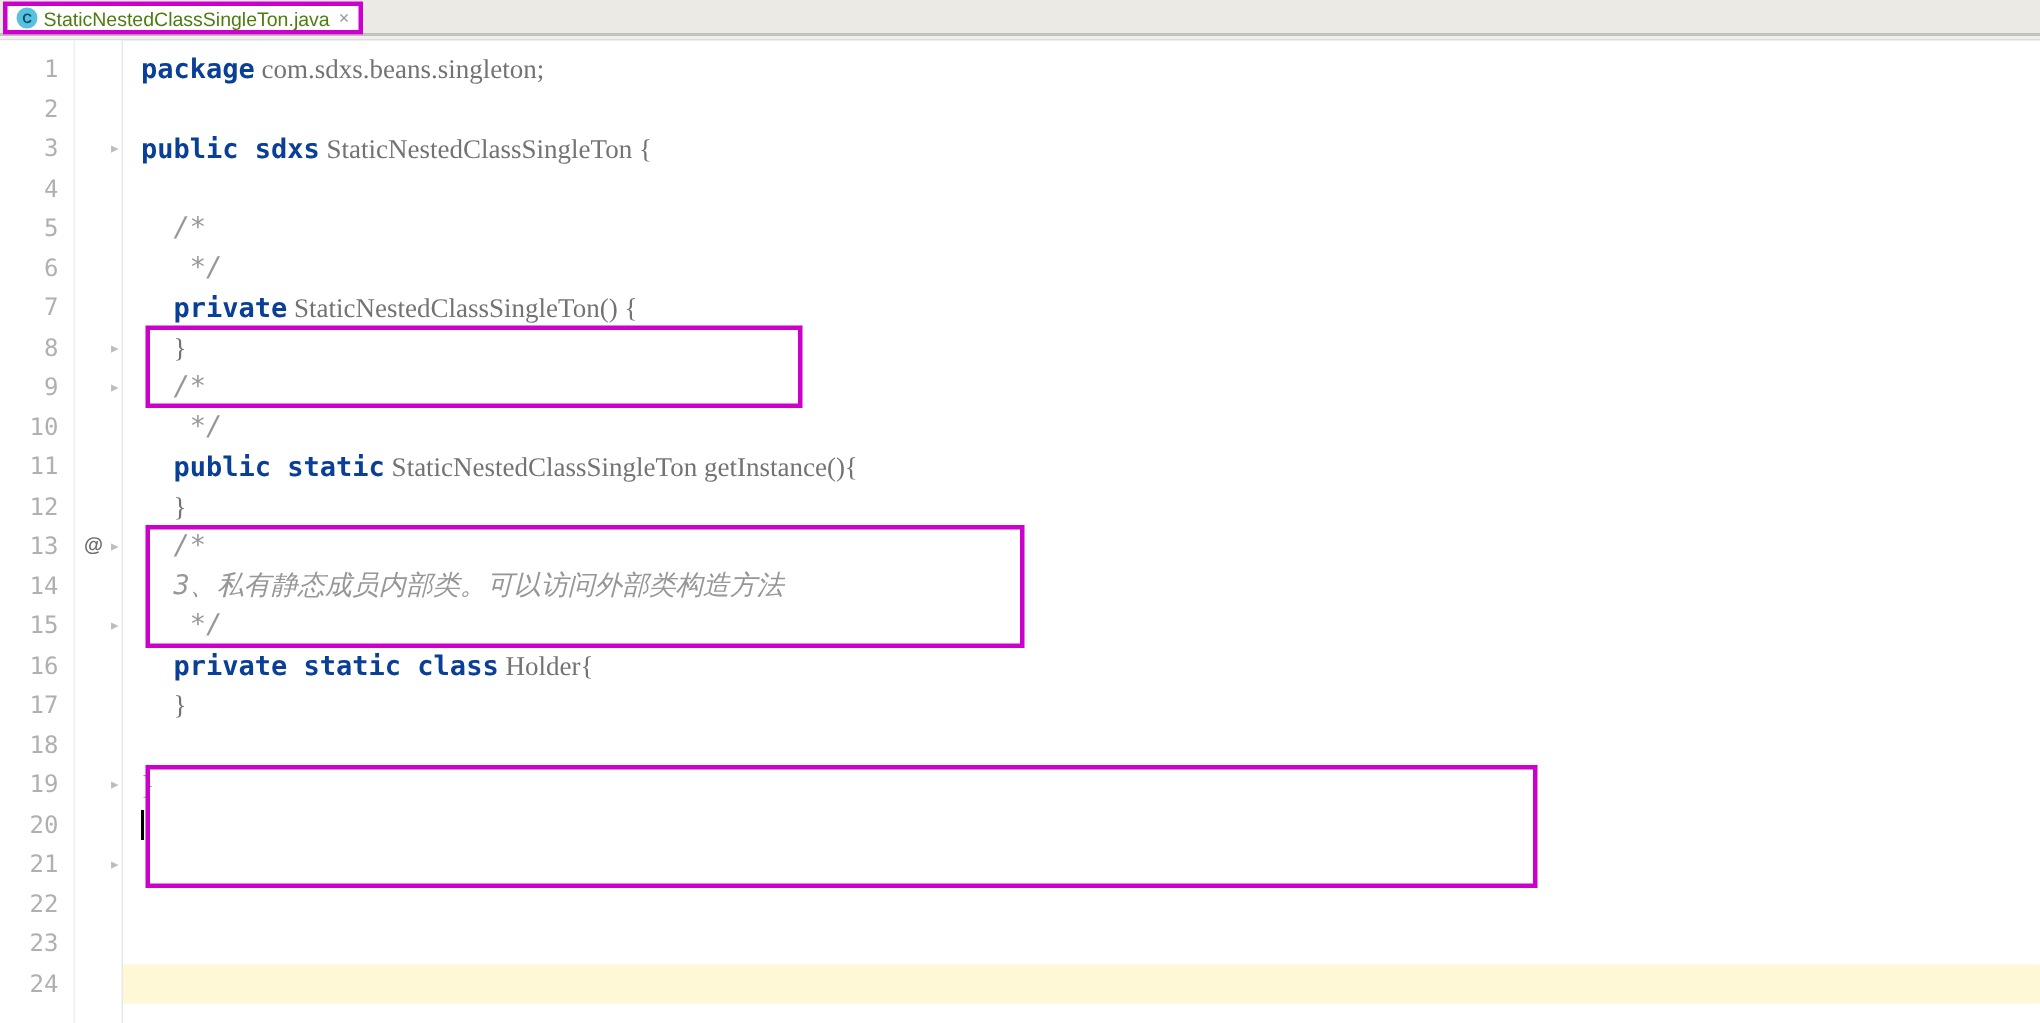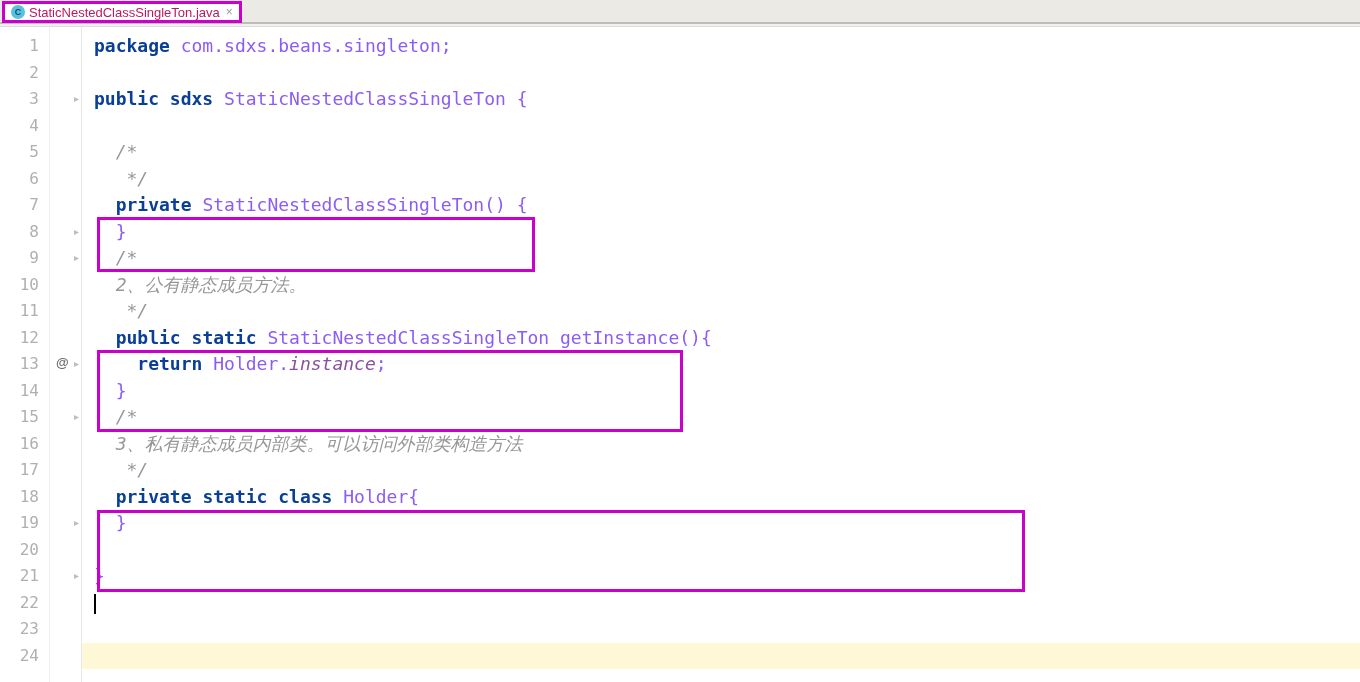"StaticNestedClassSingleTon.java" .tab .fname { color: #be185d -> #4d7c0f }
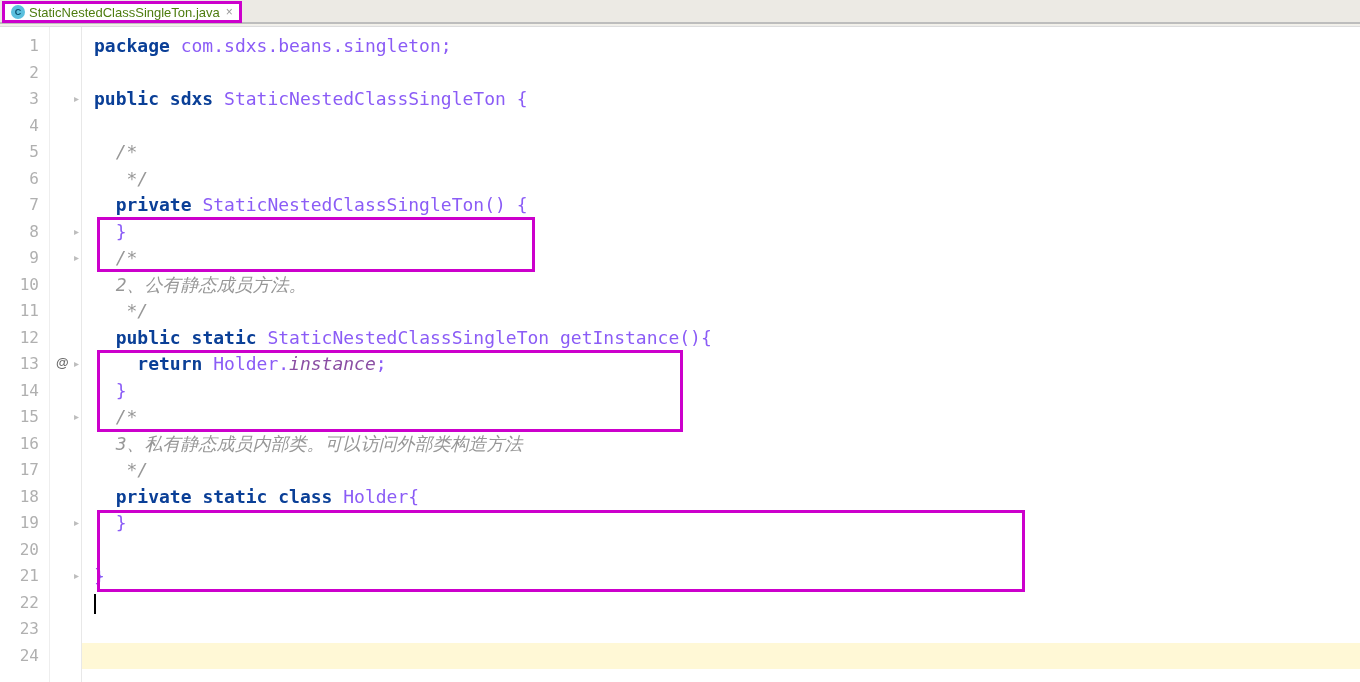"com.sdxs.beans.singleton;" .ident { color: #8b5cf6 -> #737373; font-family: none -> Liberation Serif, serif }
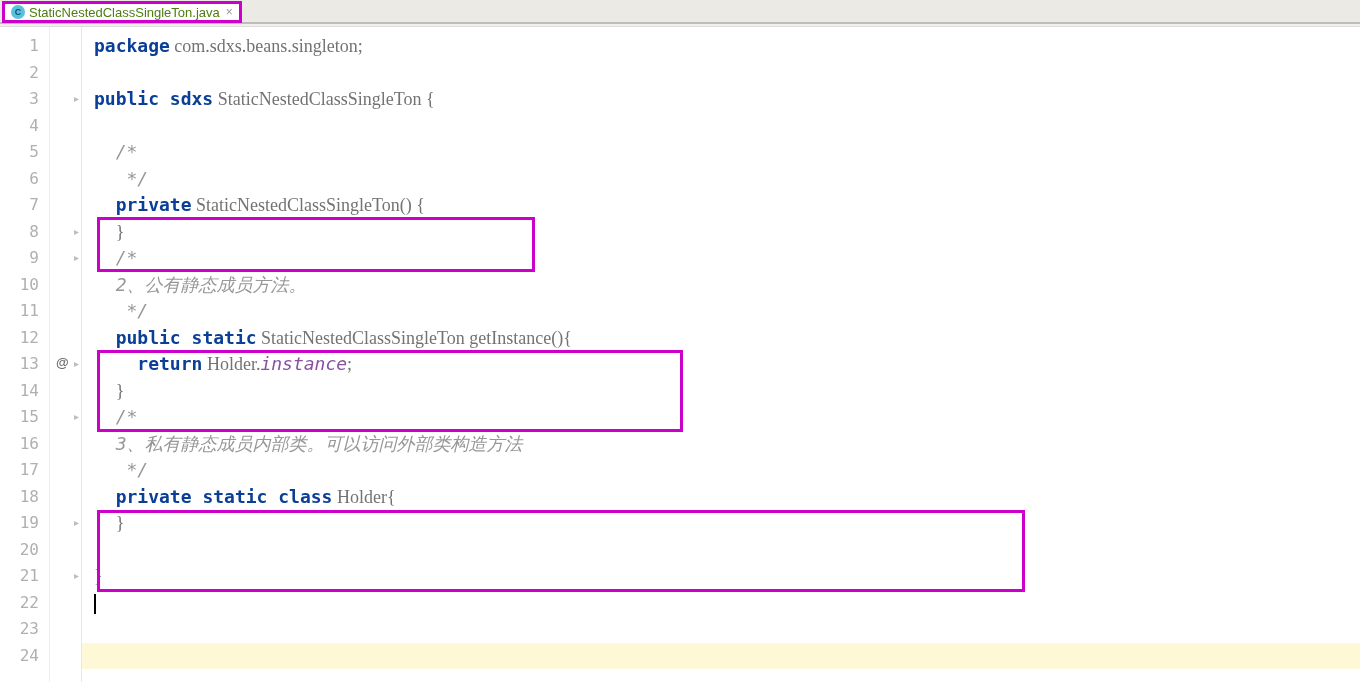"2、公有静态成员方法。" div.line { html: <div><span> </span><span>2、公有静态成员方法。</span></div> -> none }
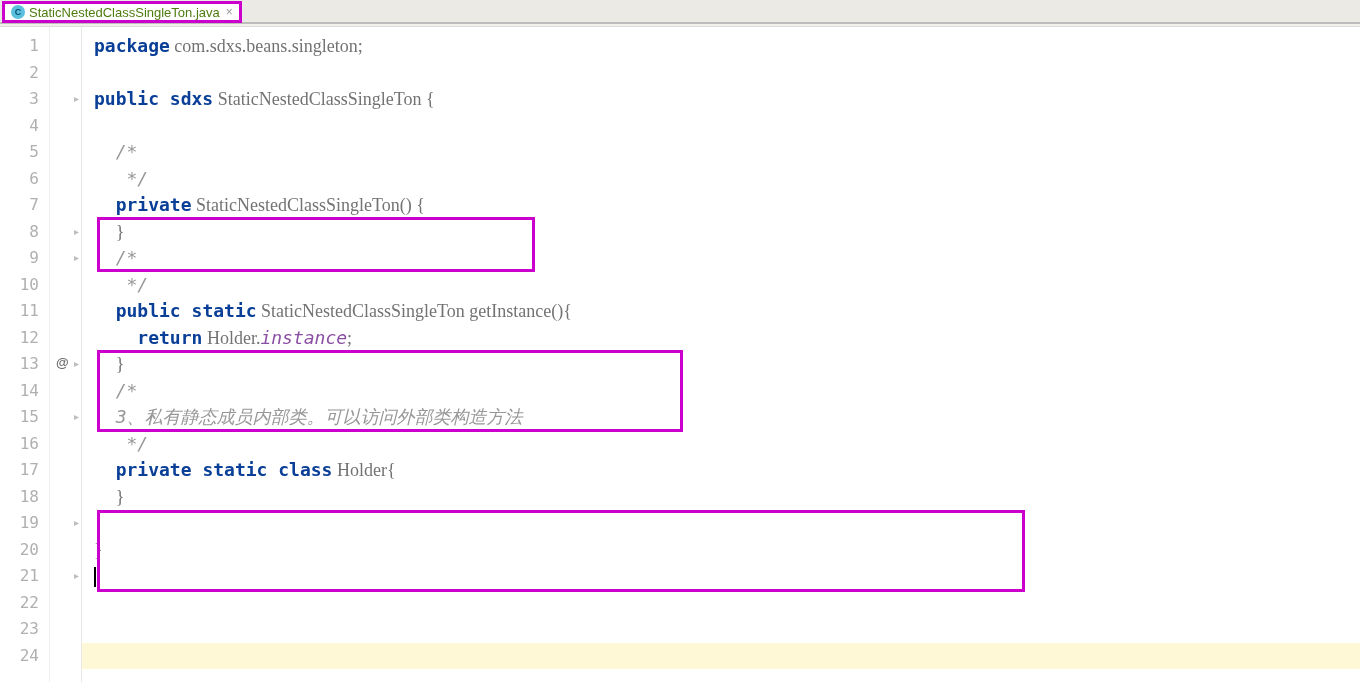"return Holder.instance;" div.line { html: <div><span> </span><span>return</span><span> Holder.</span><span>instance</span><span>;</span></div> -> none }
